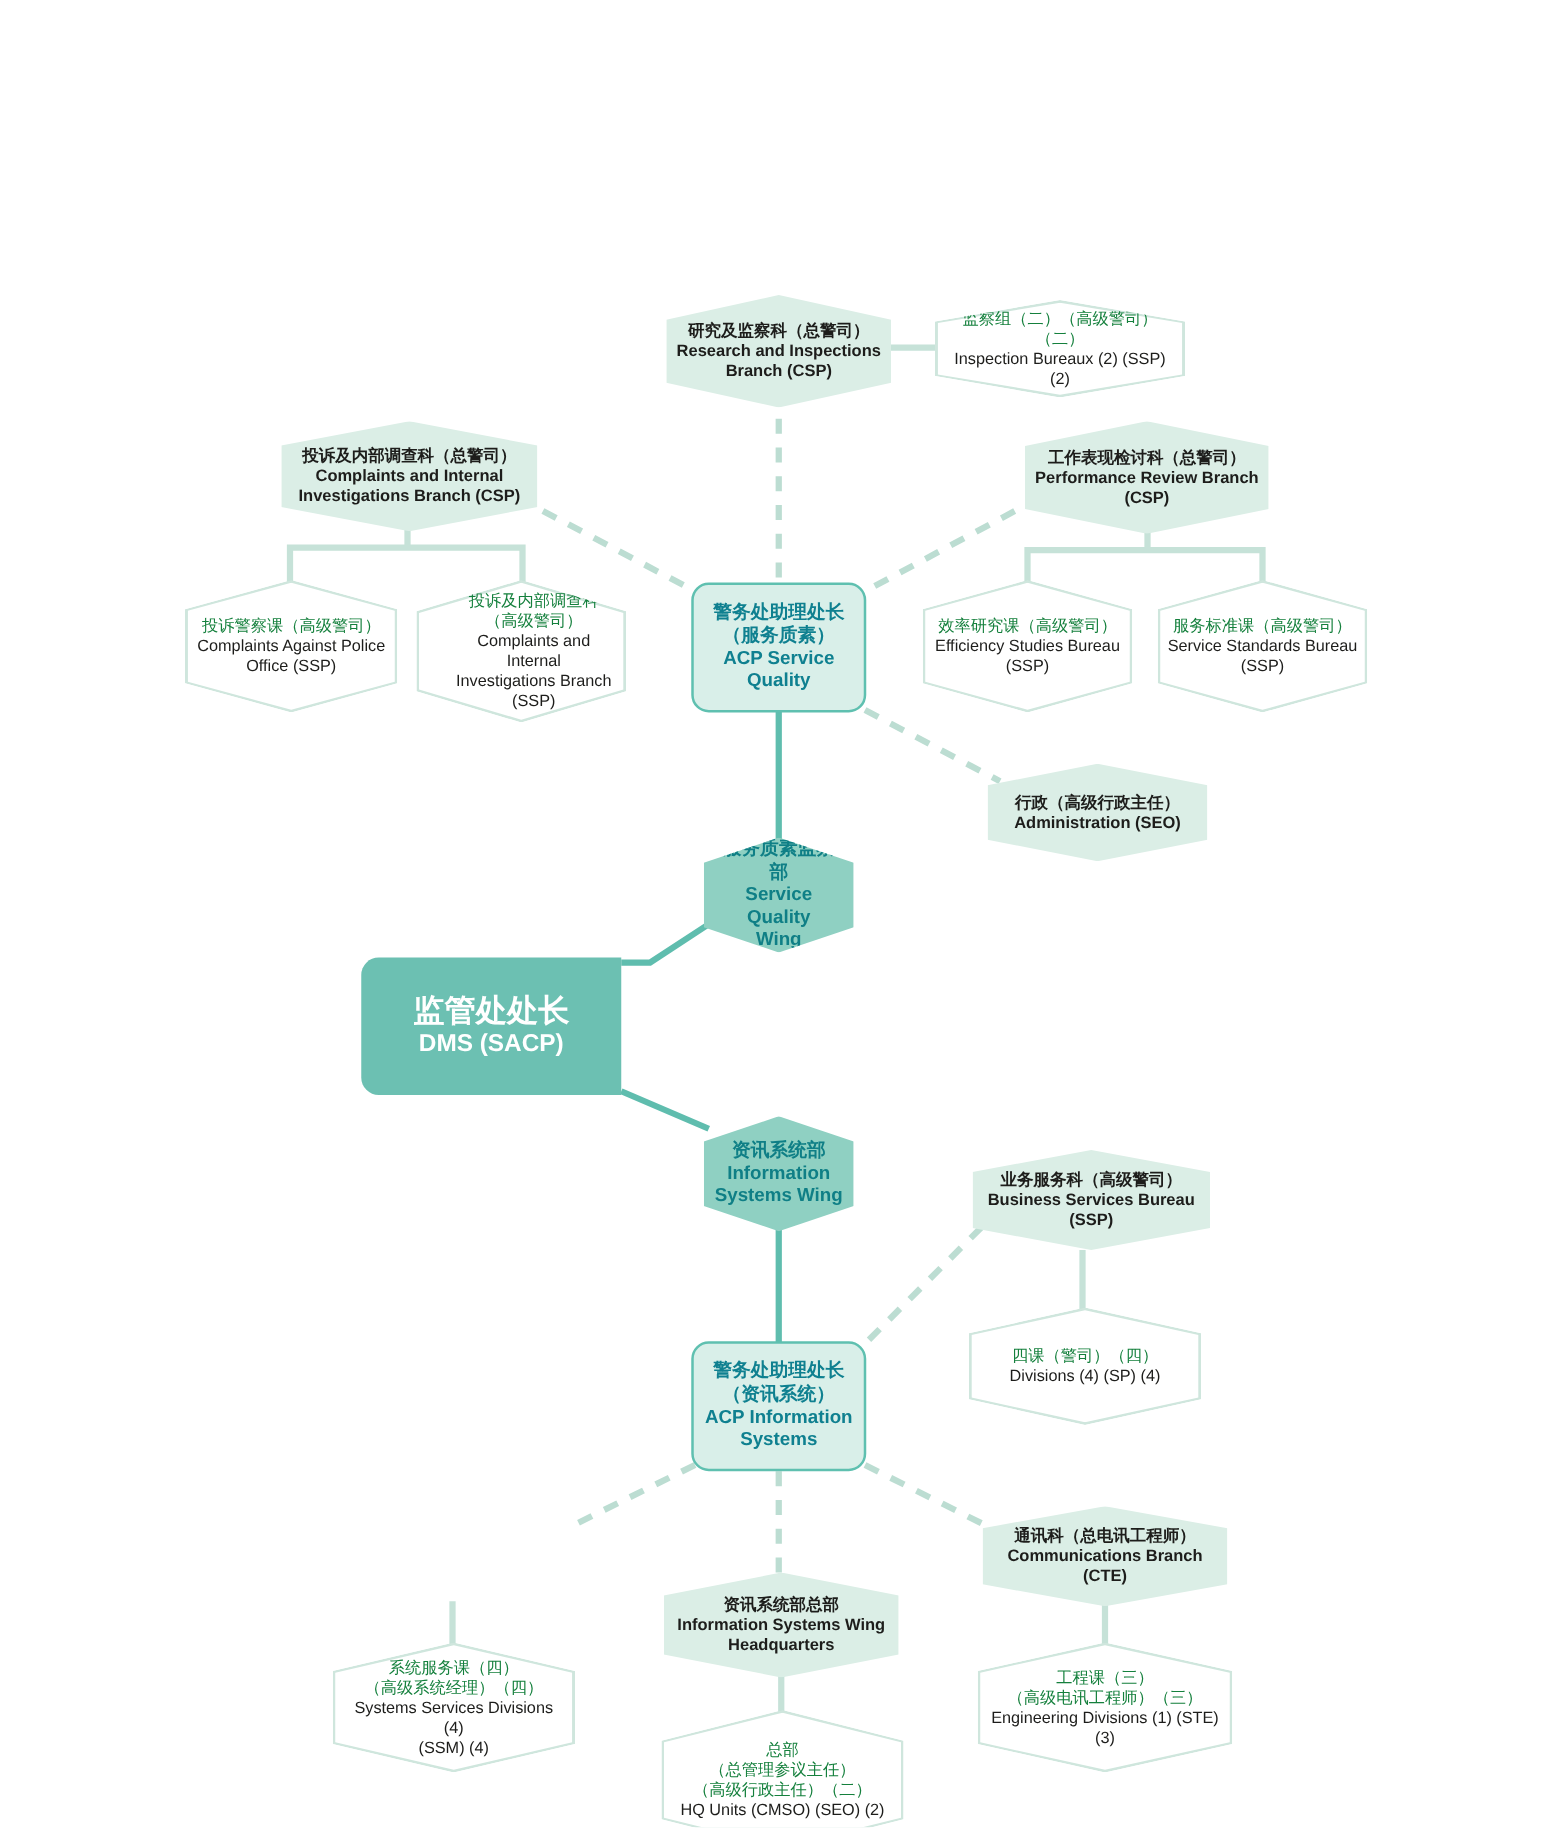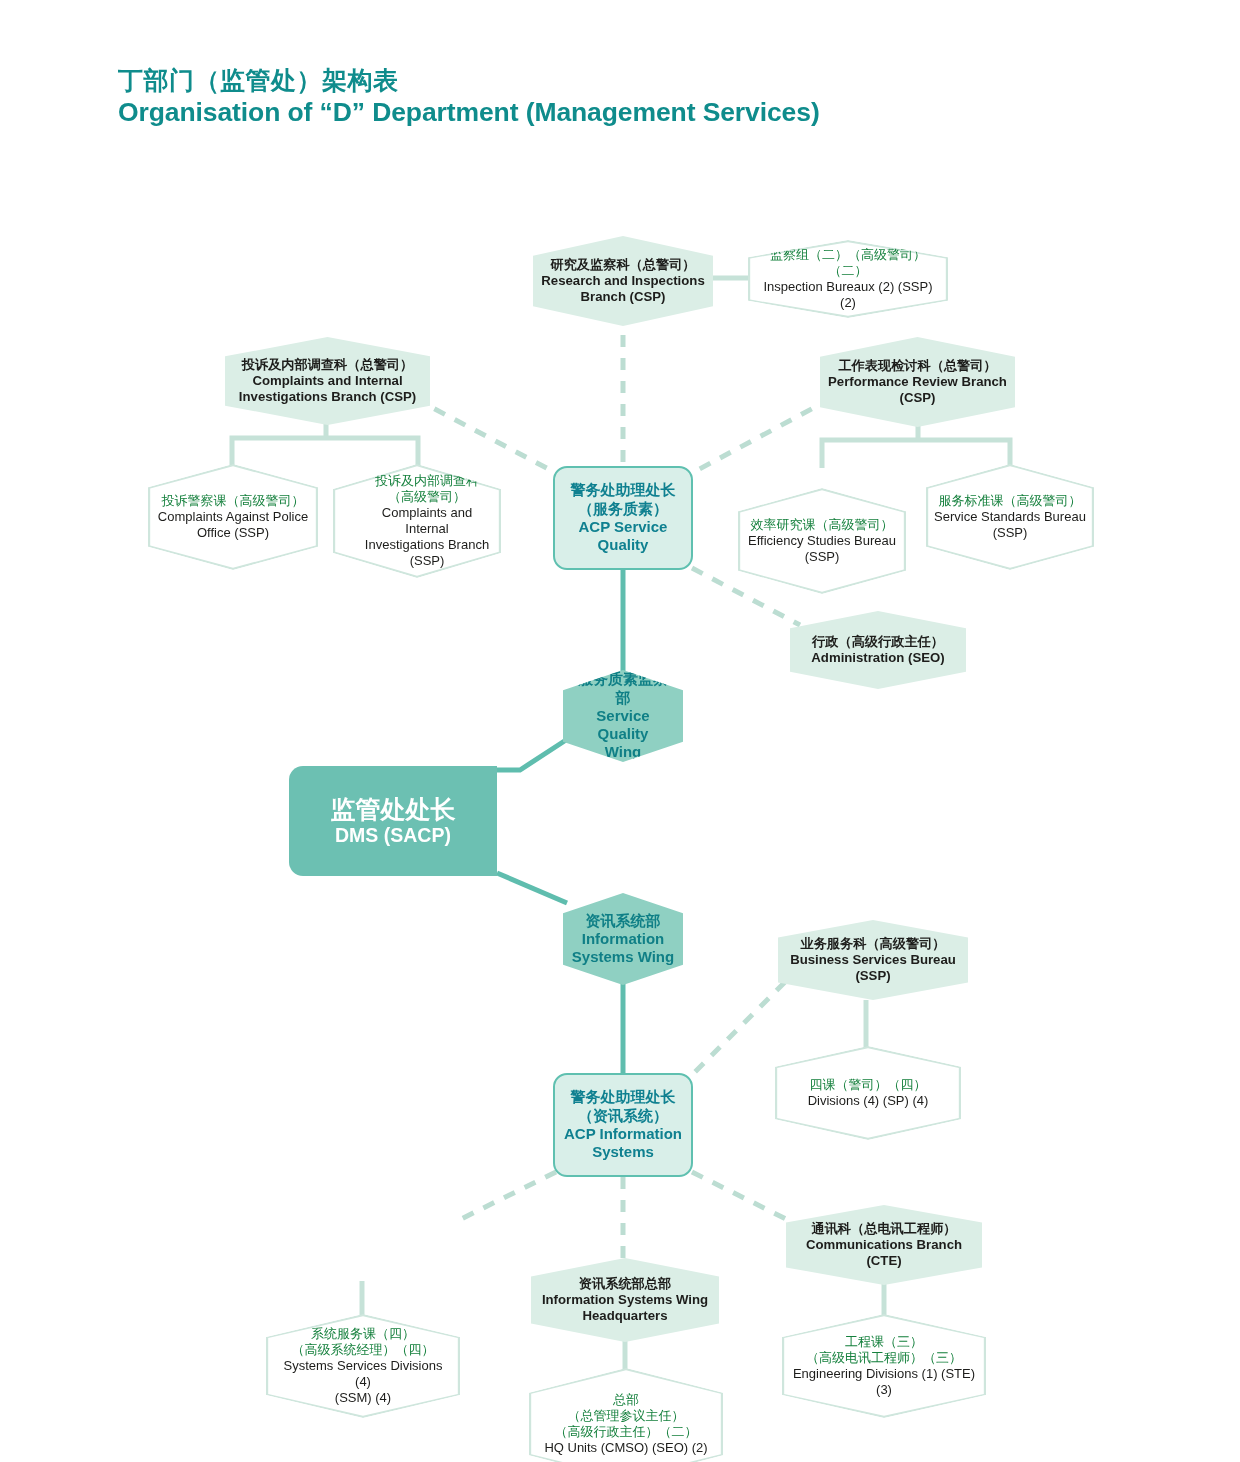"丁部门（监管处）架构表" div { html: <div> <div>丁部门（监管处）架构表</div> <div>Organisation of “D” Department (Management Services)</div> </div> -> none }
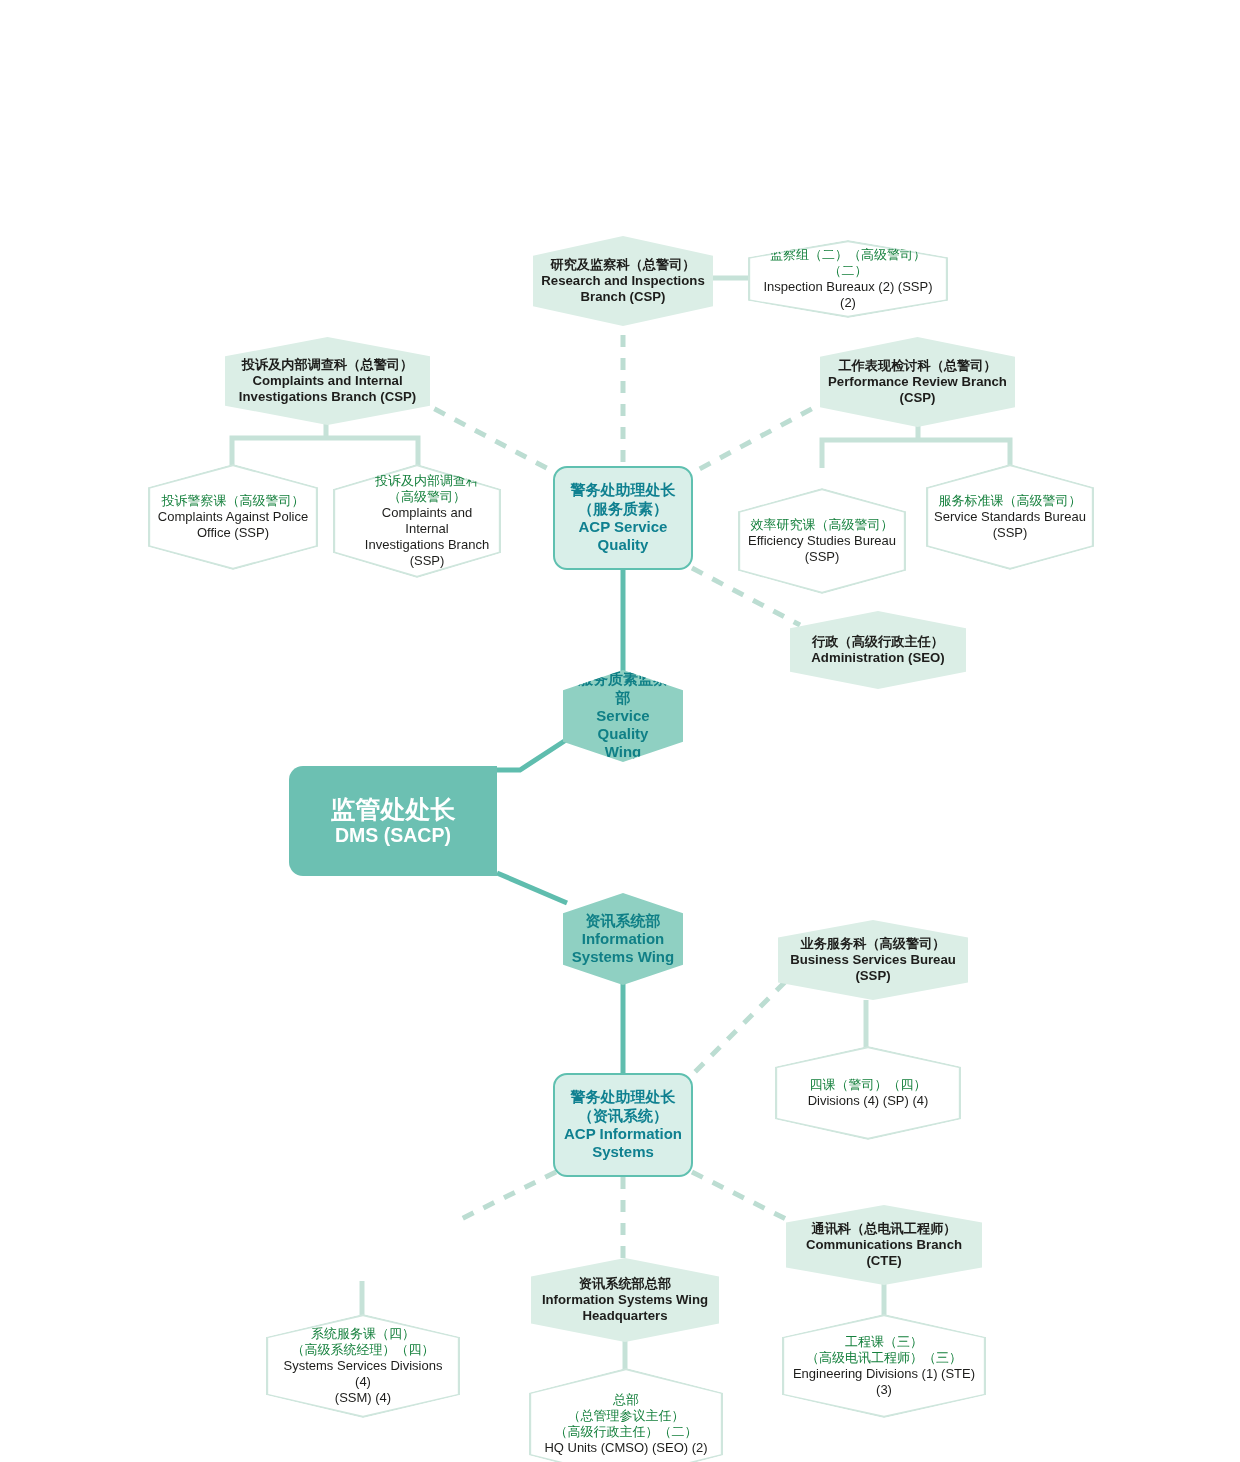"效率研究课（高级警司）" div.node { top: 488px -> 464px }
